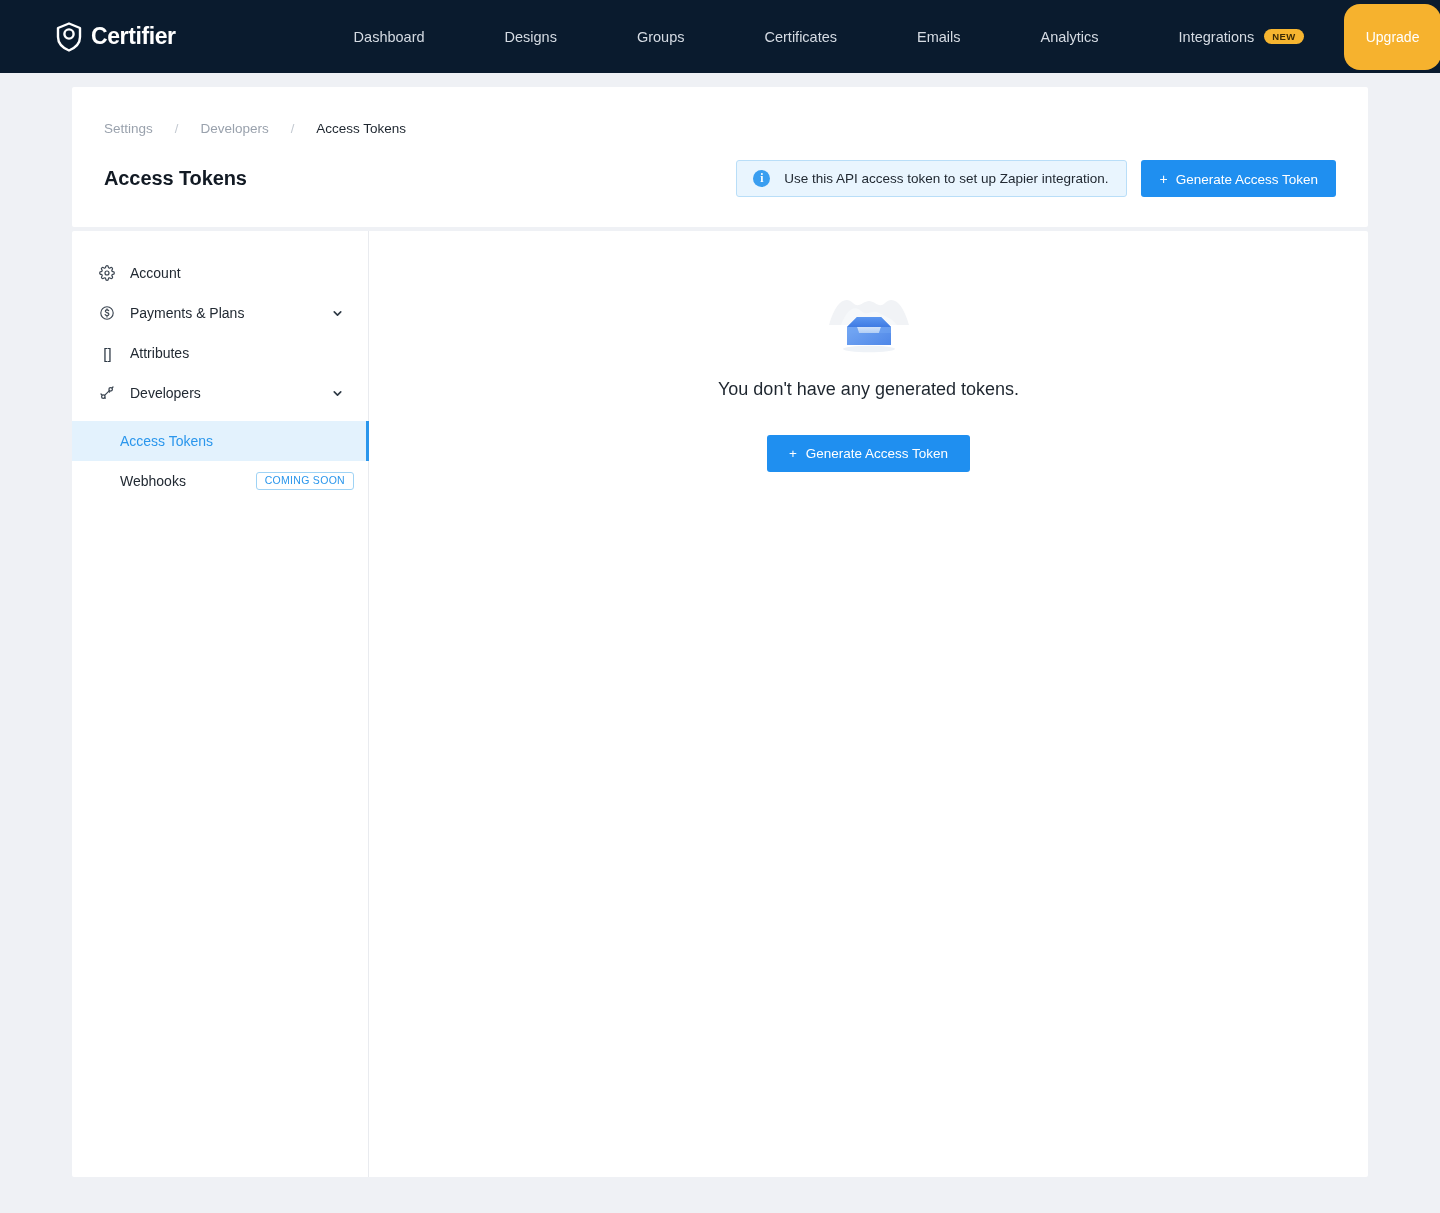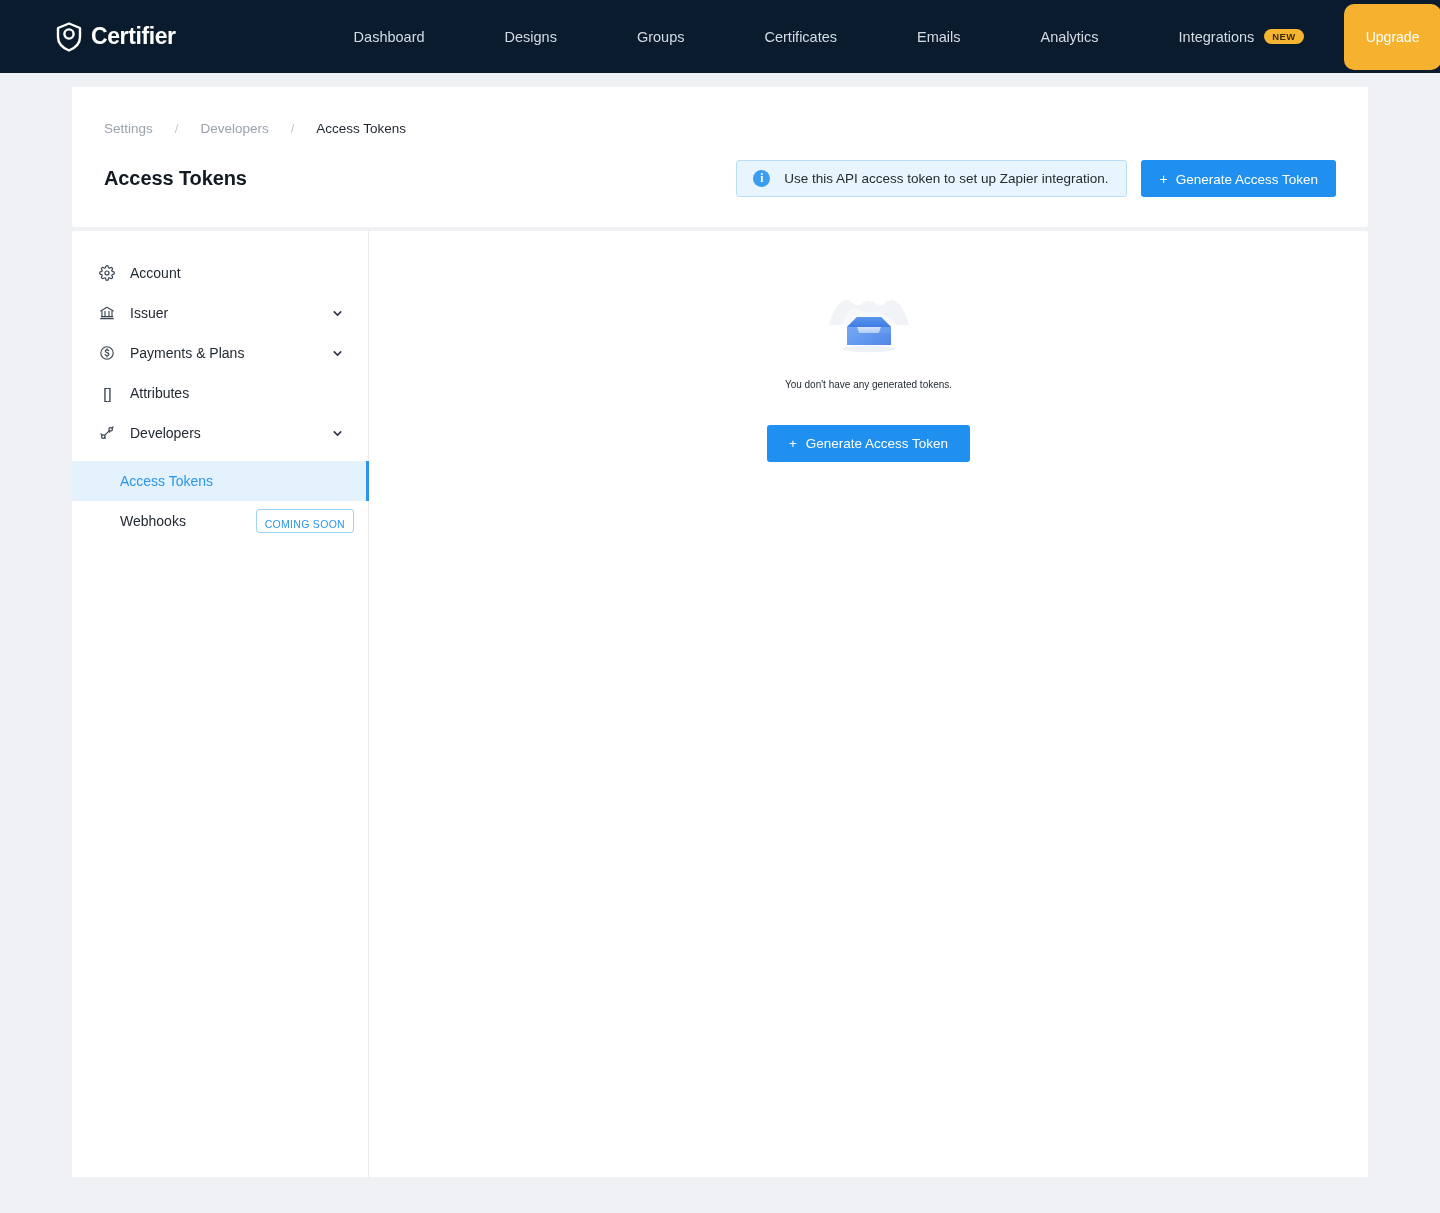"Upgrade" .upgrade-btn { border-radius: 10px -> 16px }
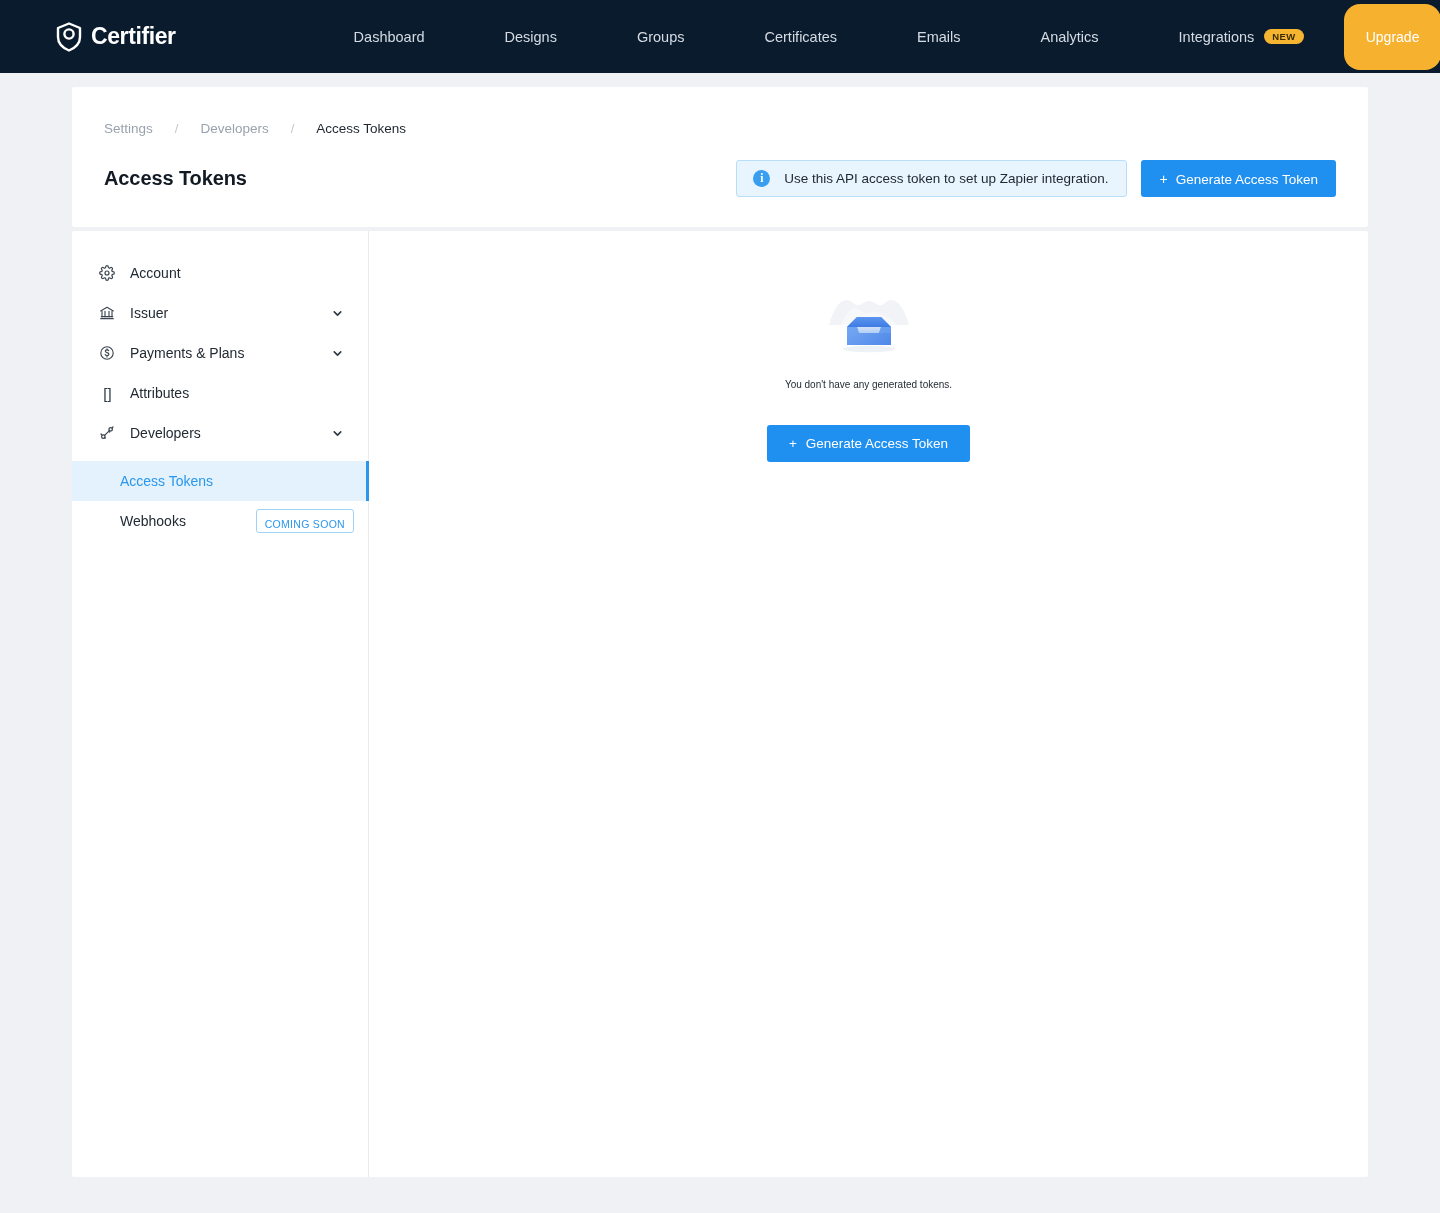"Issuer" div.side-item { html: <div> <span> <svg> <path></path> <path></path> <path></path> <path></path> </svg> </span> <span>Issuer</span> <span> <svg> <polyline></polyline> </svg> </span> </div> -> none }
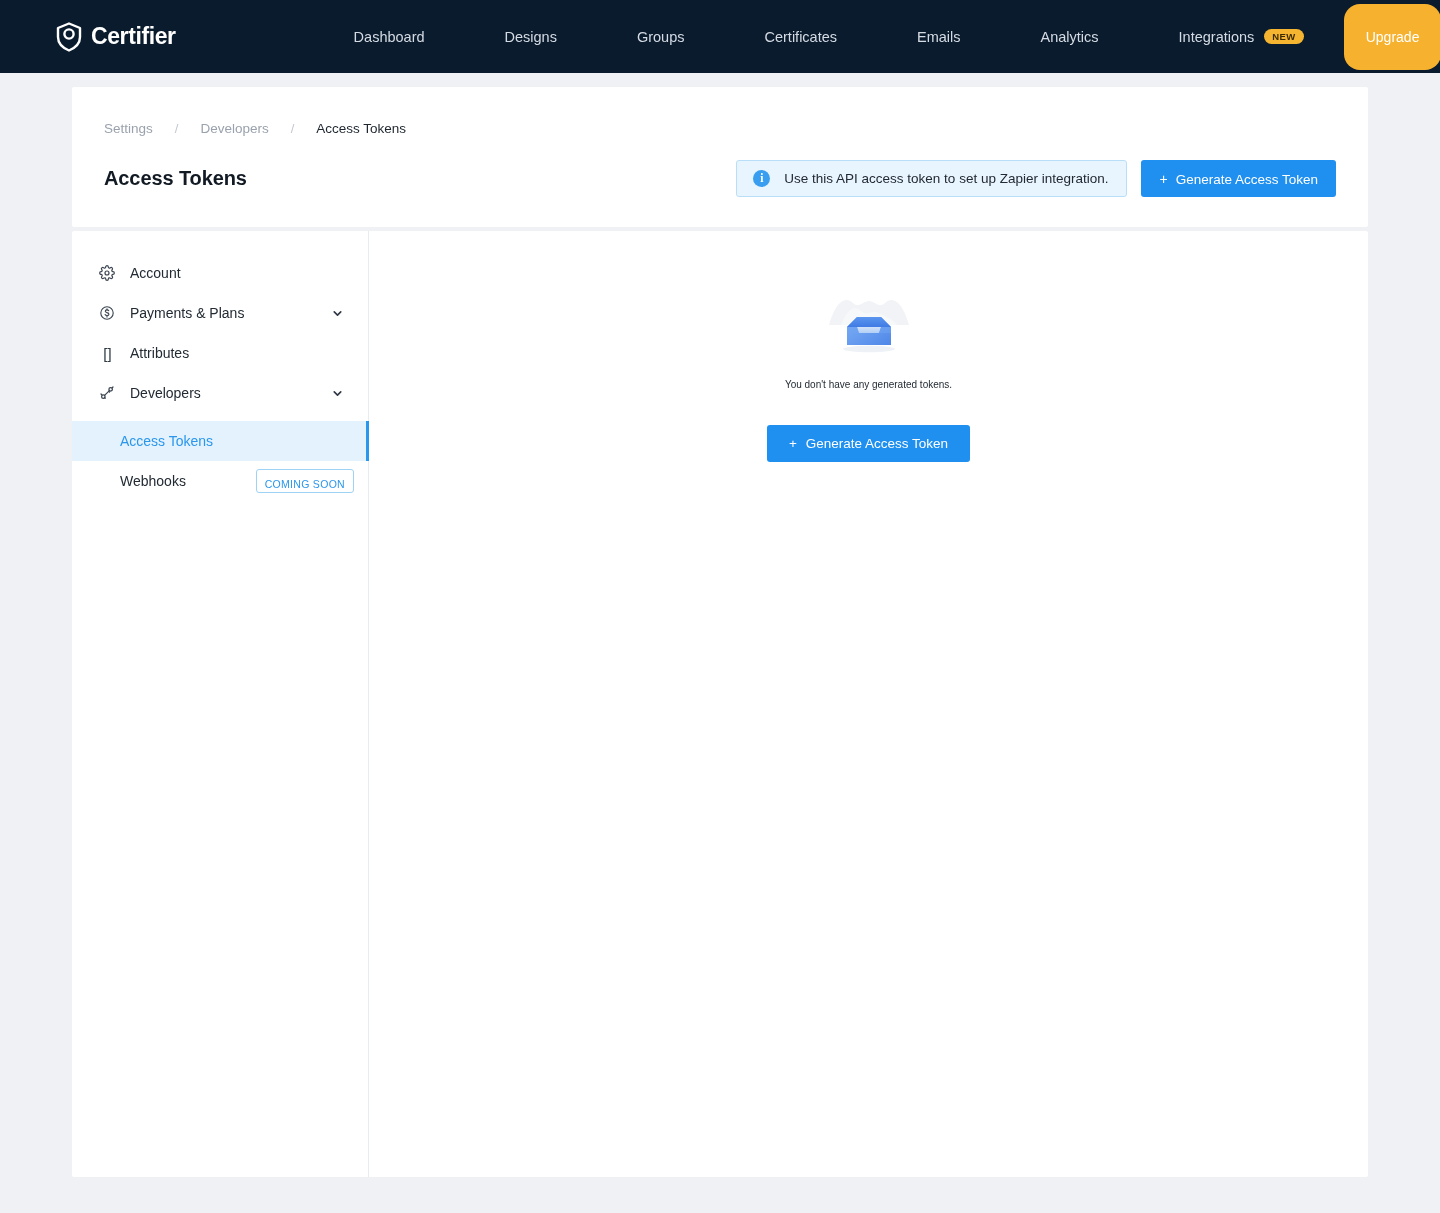"You don't have any generated" .empty-text { font-size: 10px -> 18px }
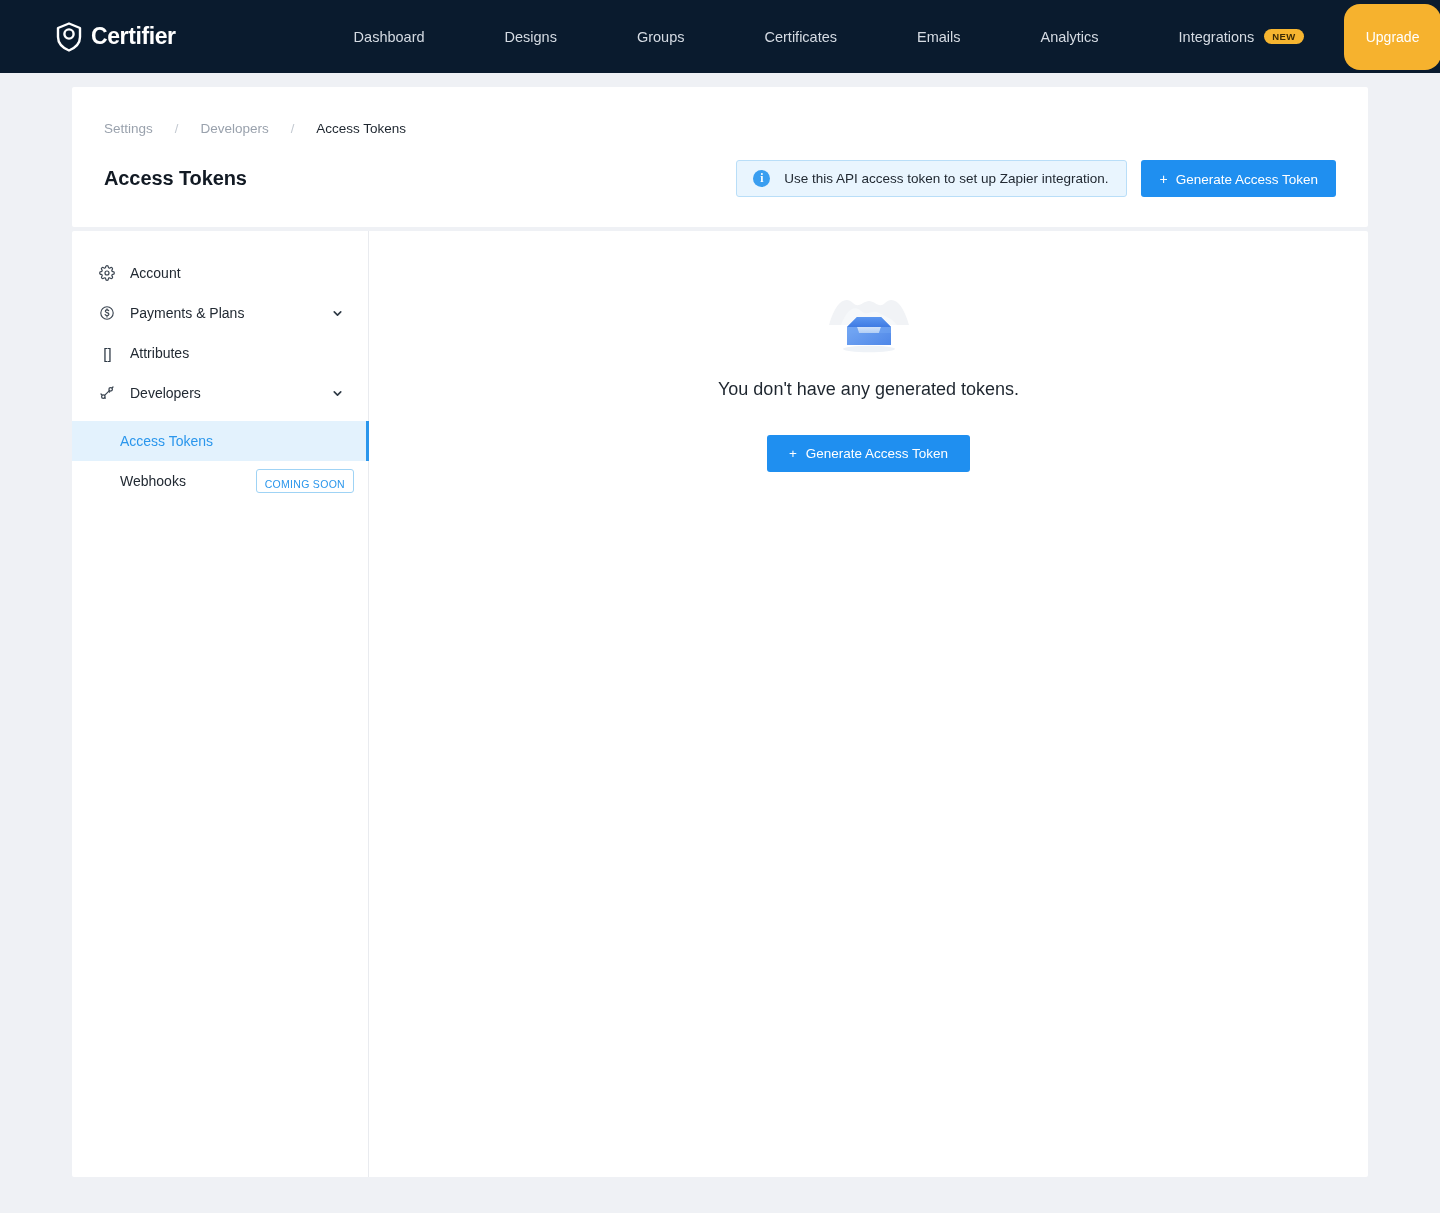"COMING SOON" .badge-soon { padding: 9px 8px 3px -> 2px 8px 3px }
